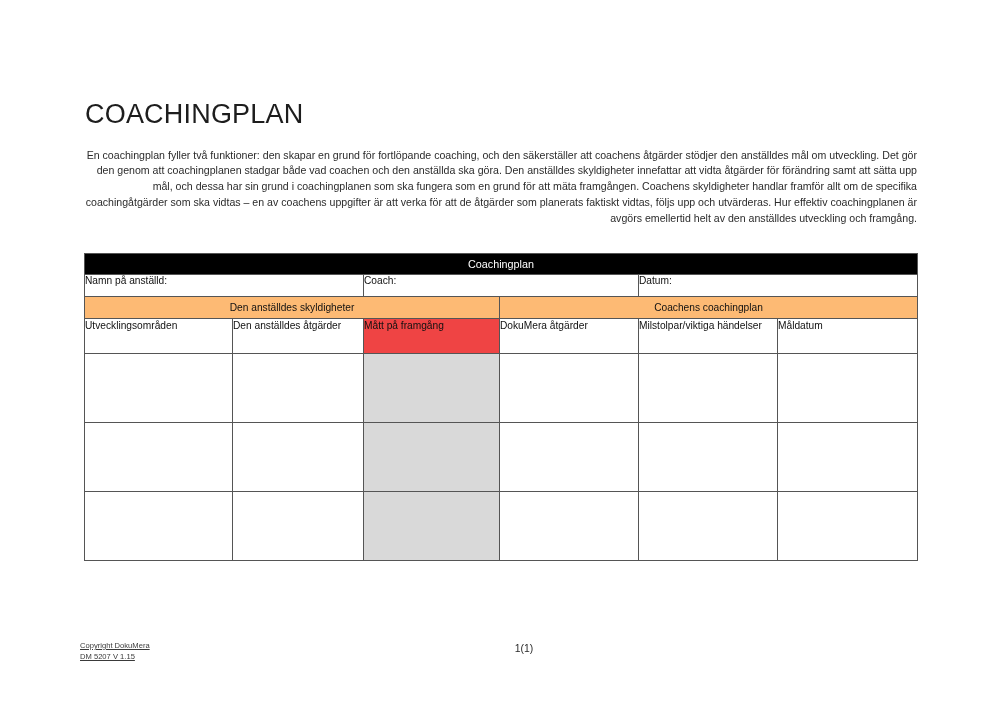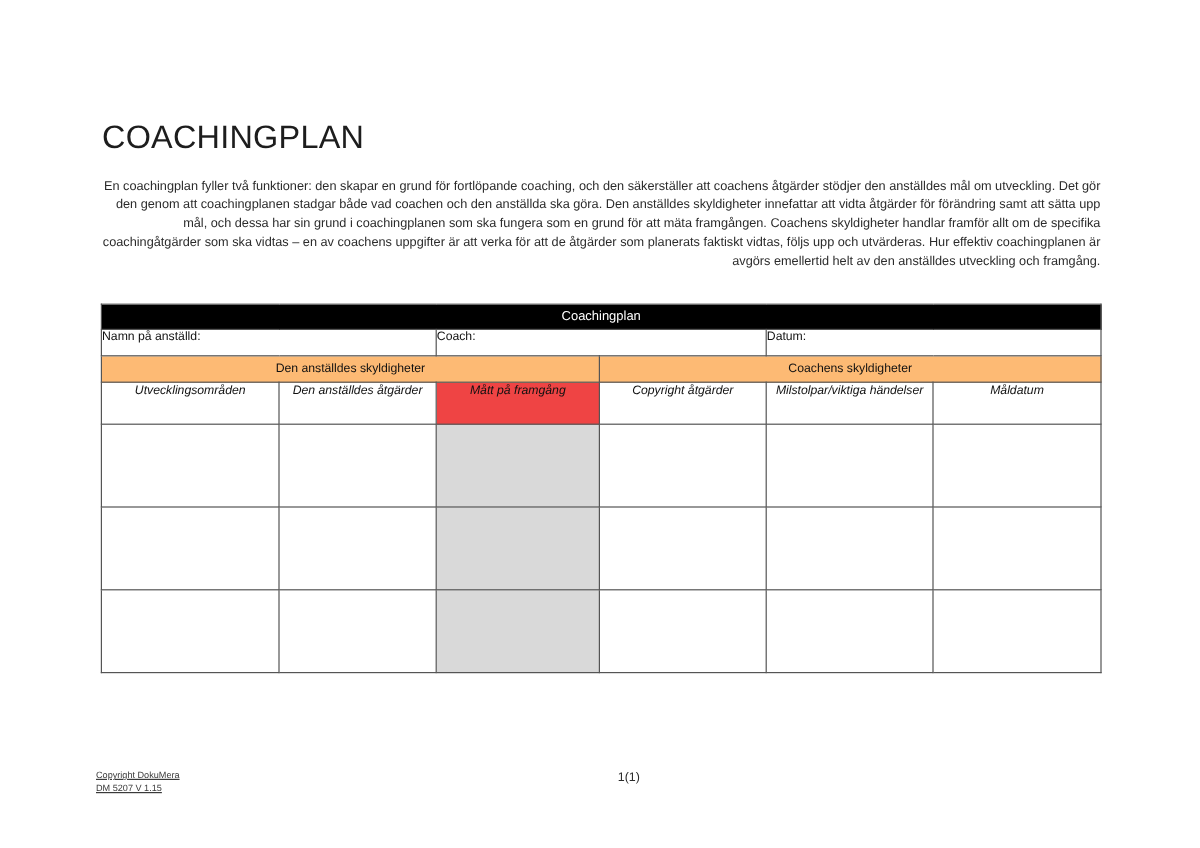"Coachens skyldigheter" td { text: skyldigheter -> coachingplan }
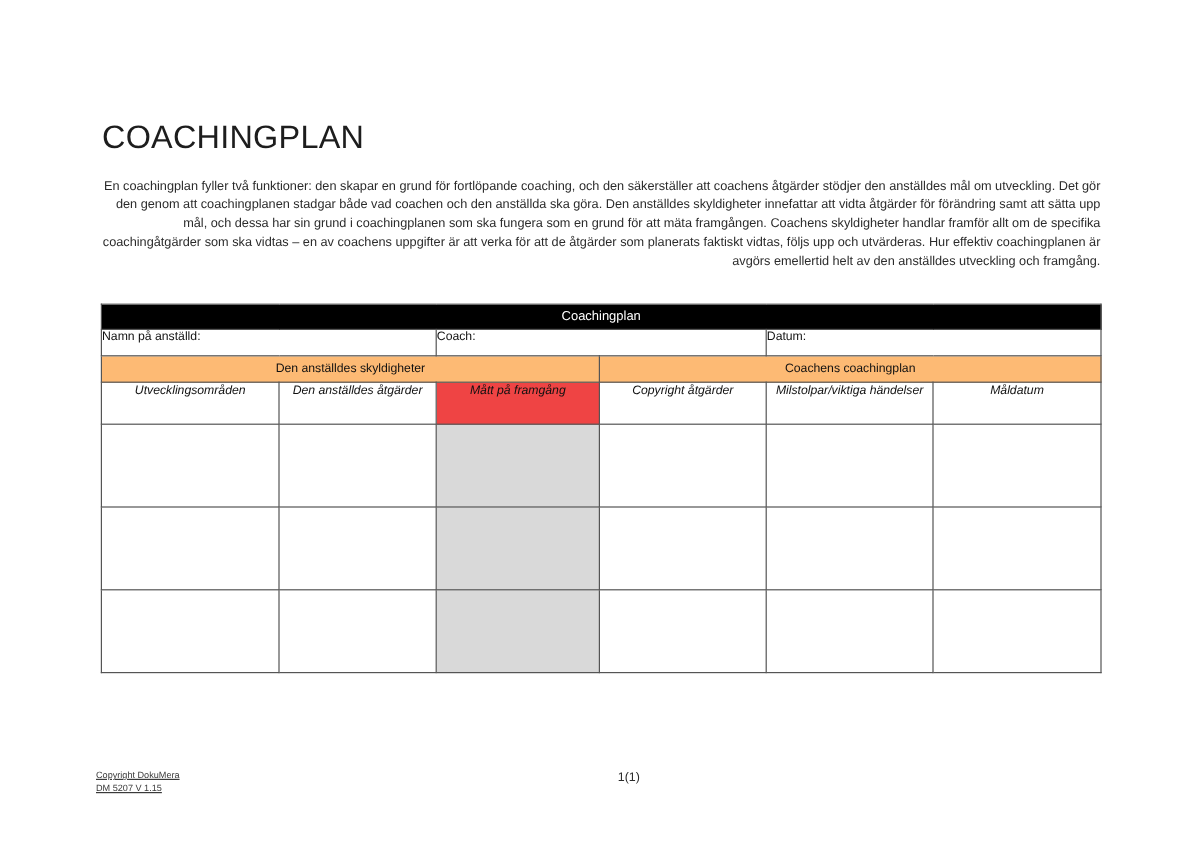"Utvecklingsområden" .row-cols td { font-style: italic -> none; text-align: center -> left }
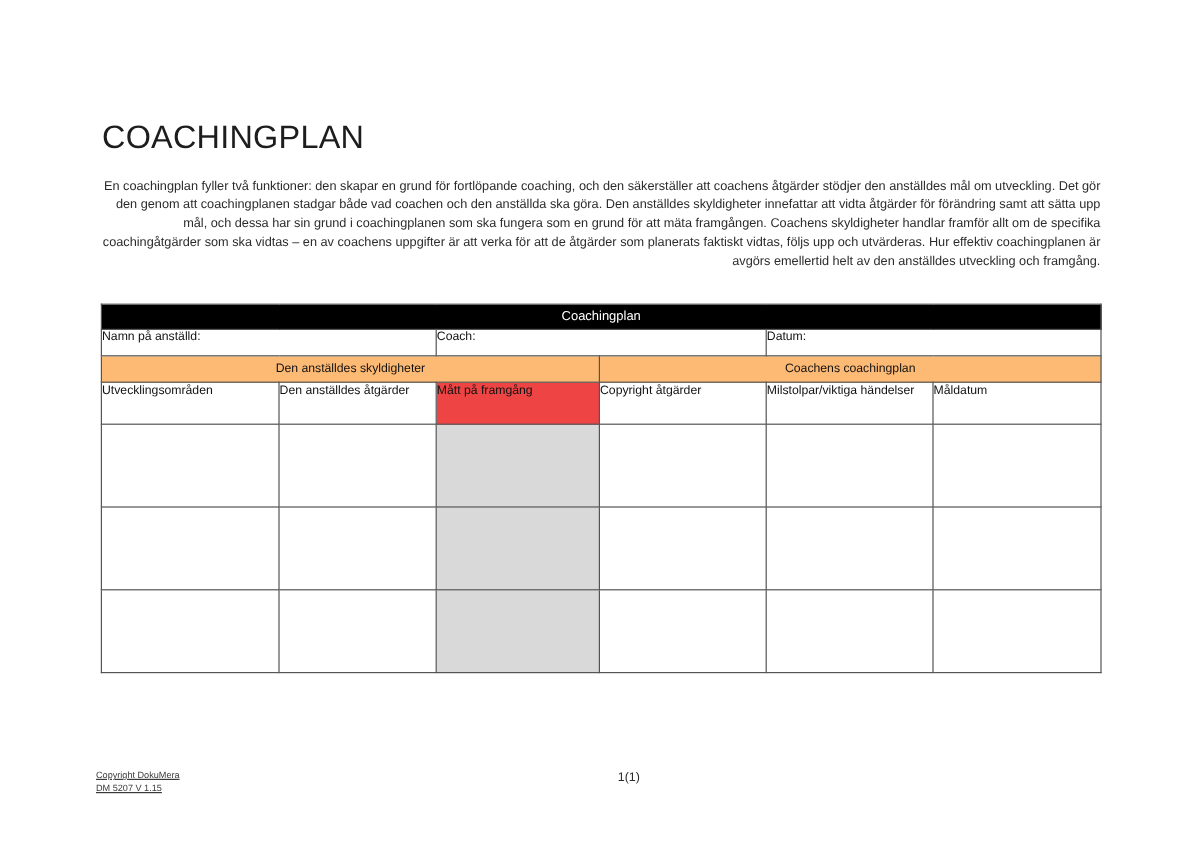"Copyright åtgärder" td { text: Copyright -> DokuMera }
